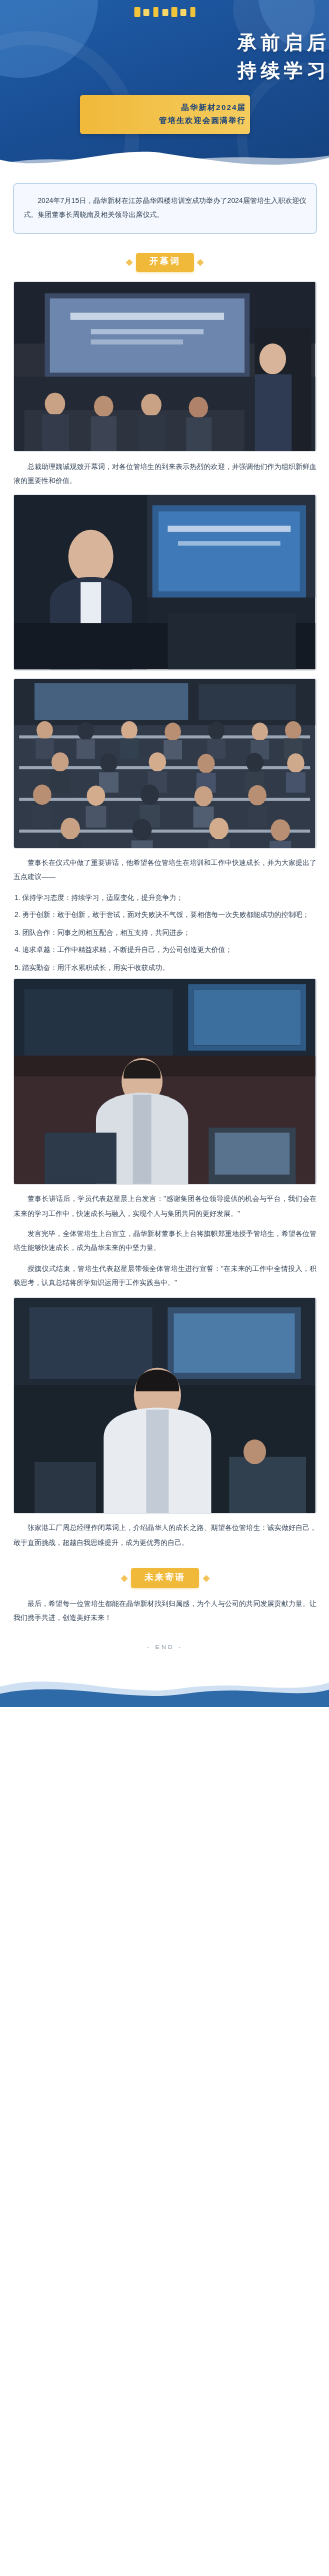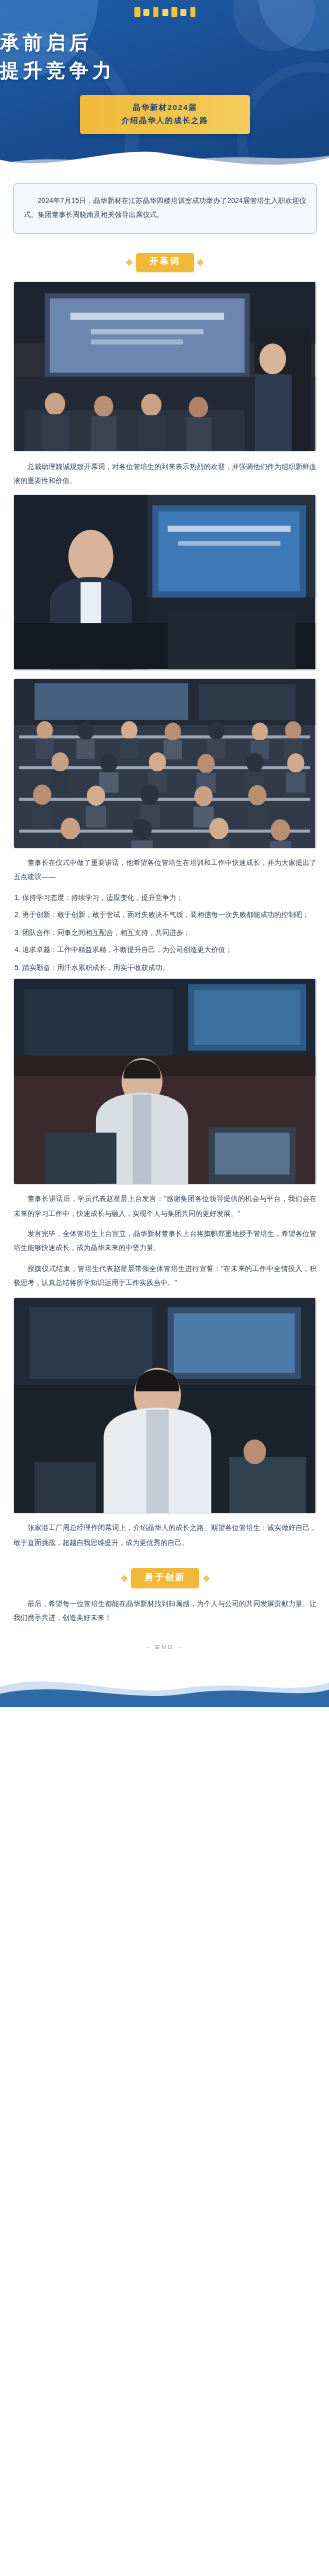"承前启后" .hdr-title { text-align: left -> right }
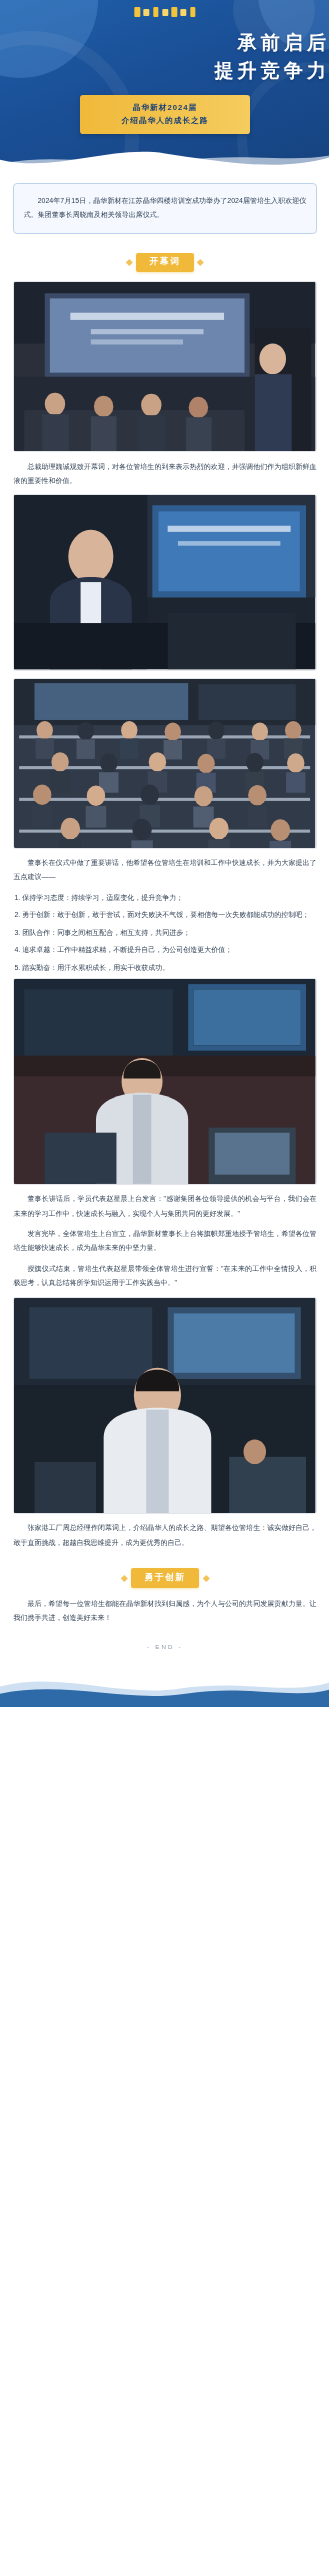"提升竞争力" div.l2 { text: 提升竞争力 -> 持续学习 }
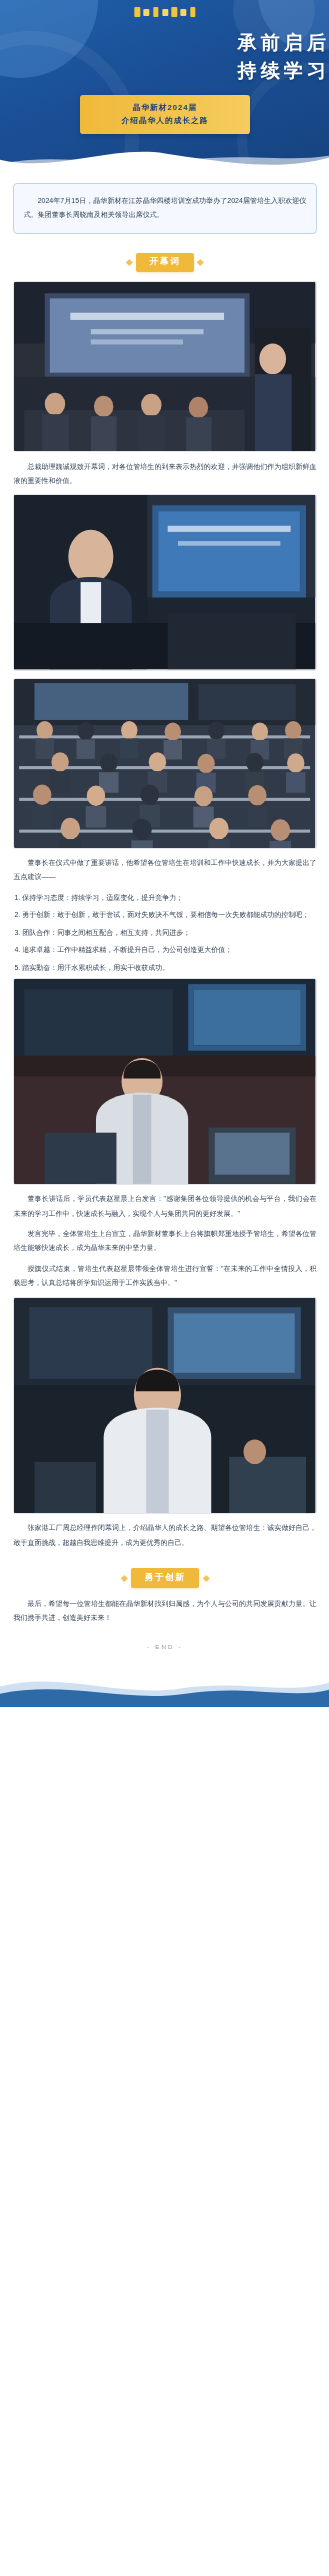"晶华新材2024届" .hdr-sub { text-align: center -> right }
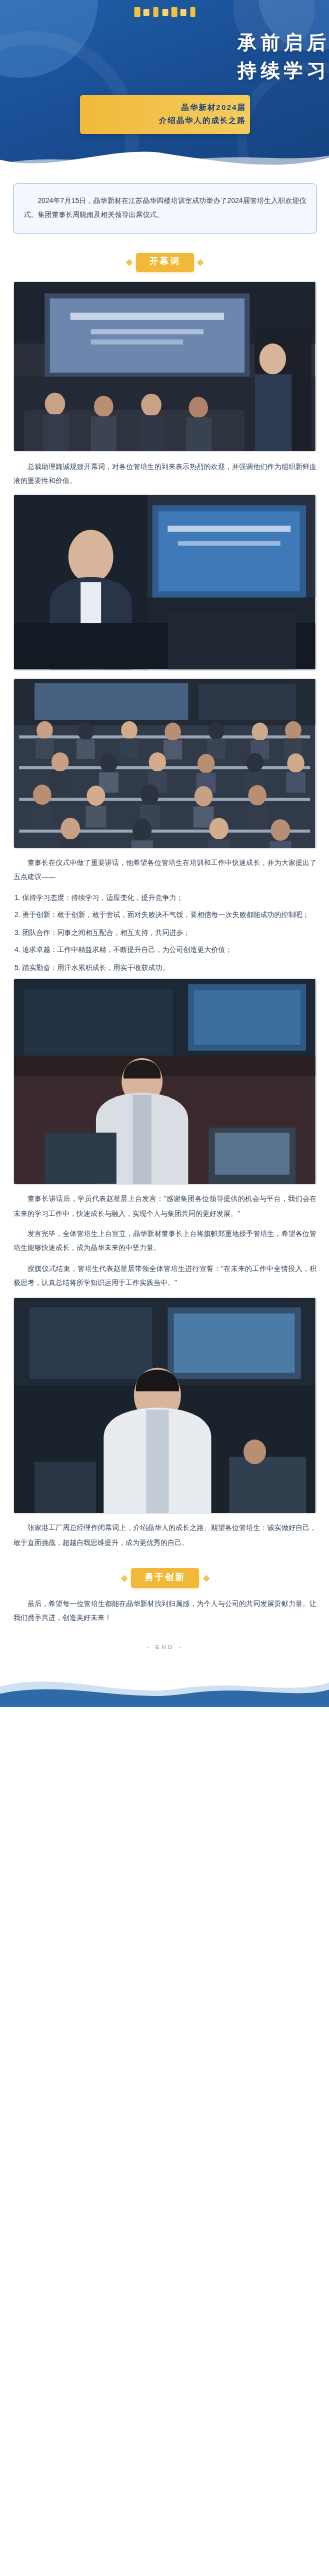"介绍晶华人的成长之路" div { text: 介绍晶华人的成长之路 -> 管培生欢迎会圆满举行 }
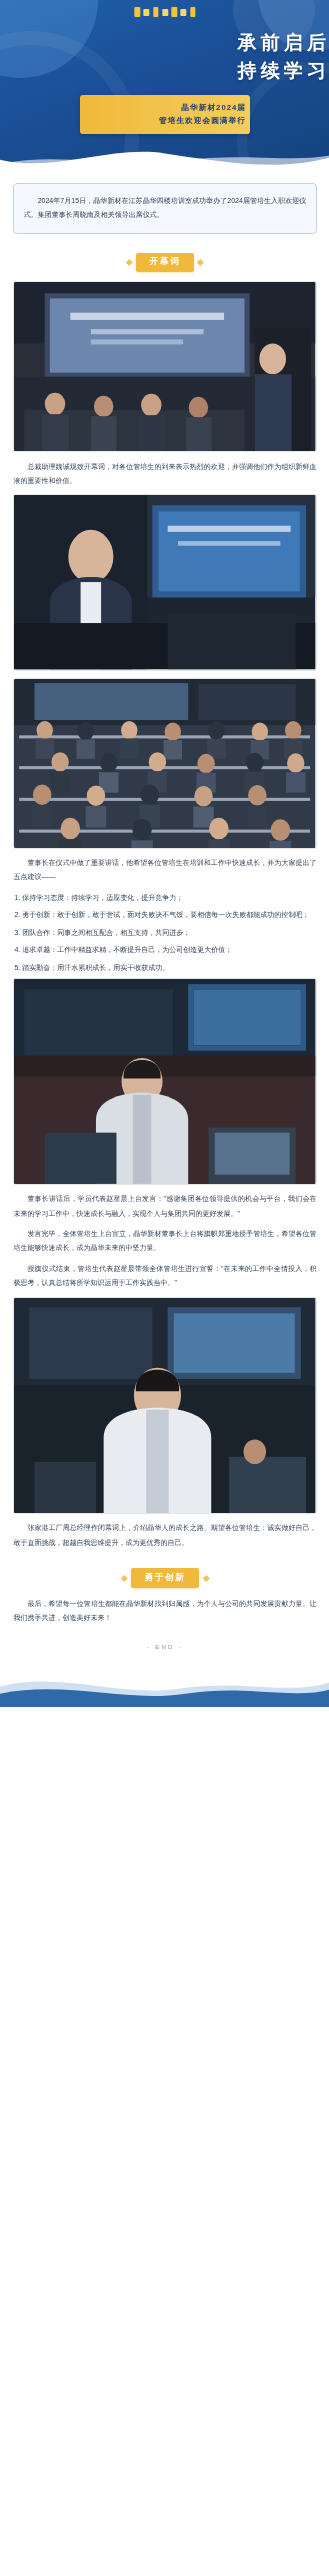"勇于创新" span.pill { text: 勇于创新 -> 未来寄语 }
